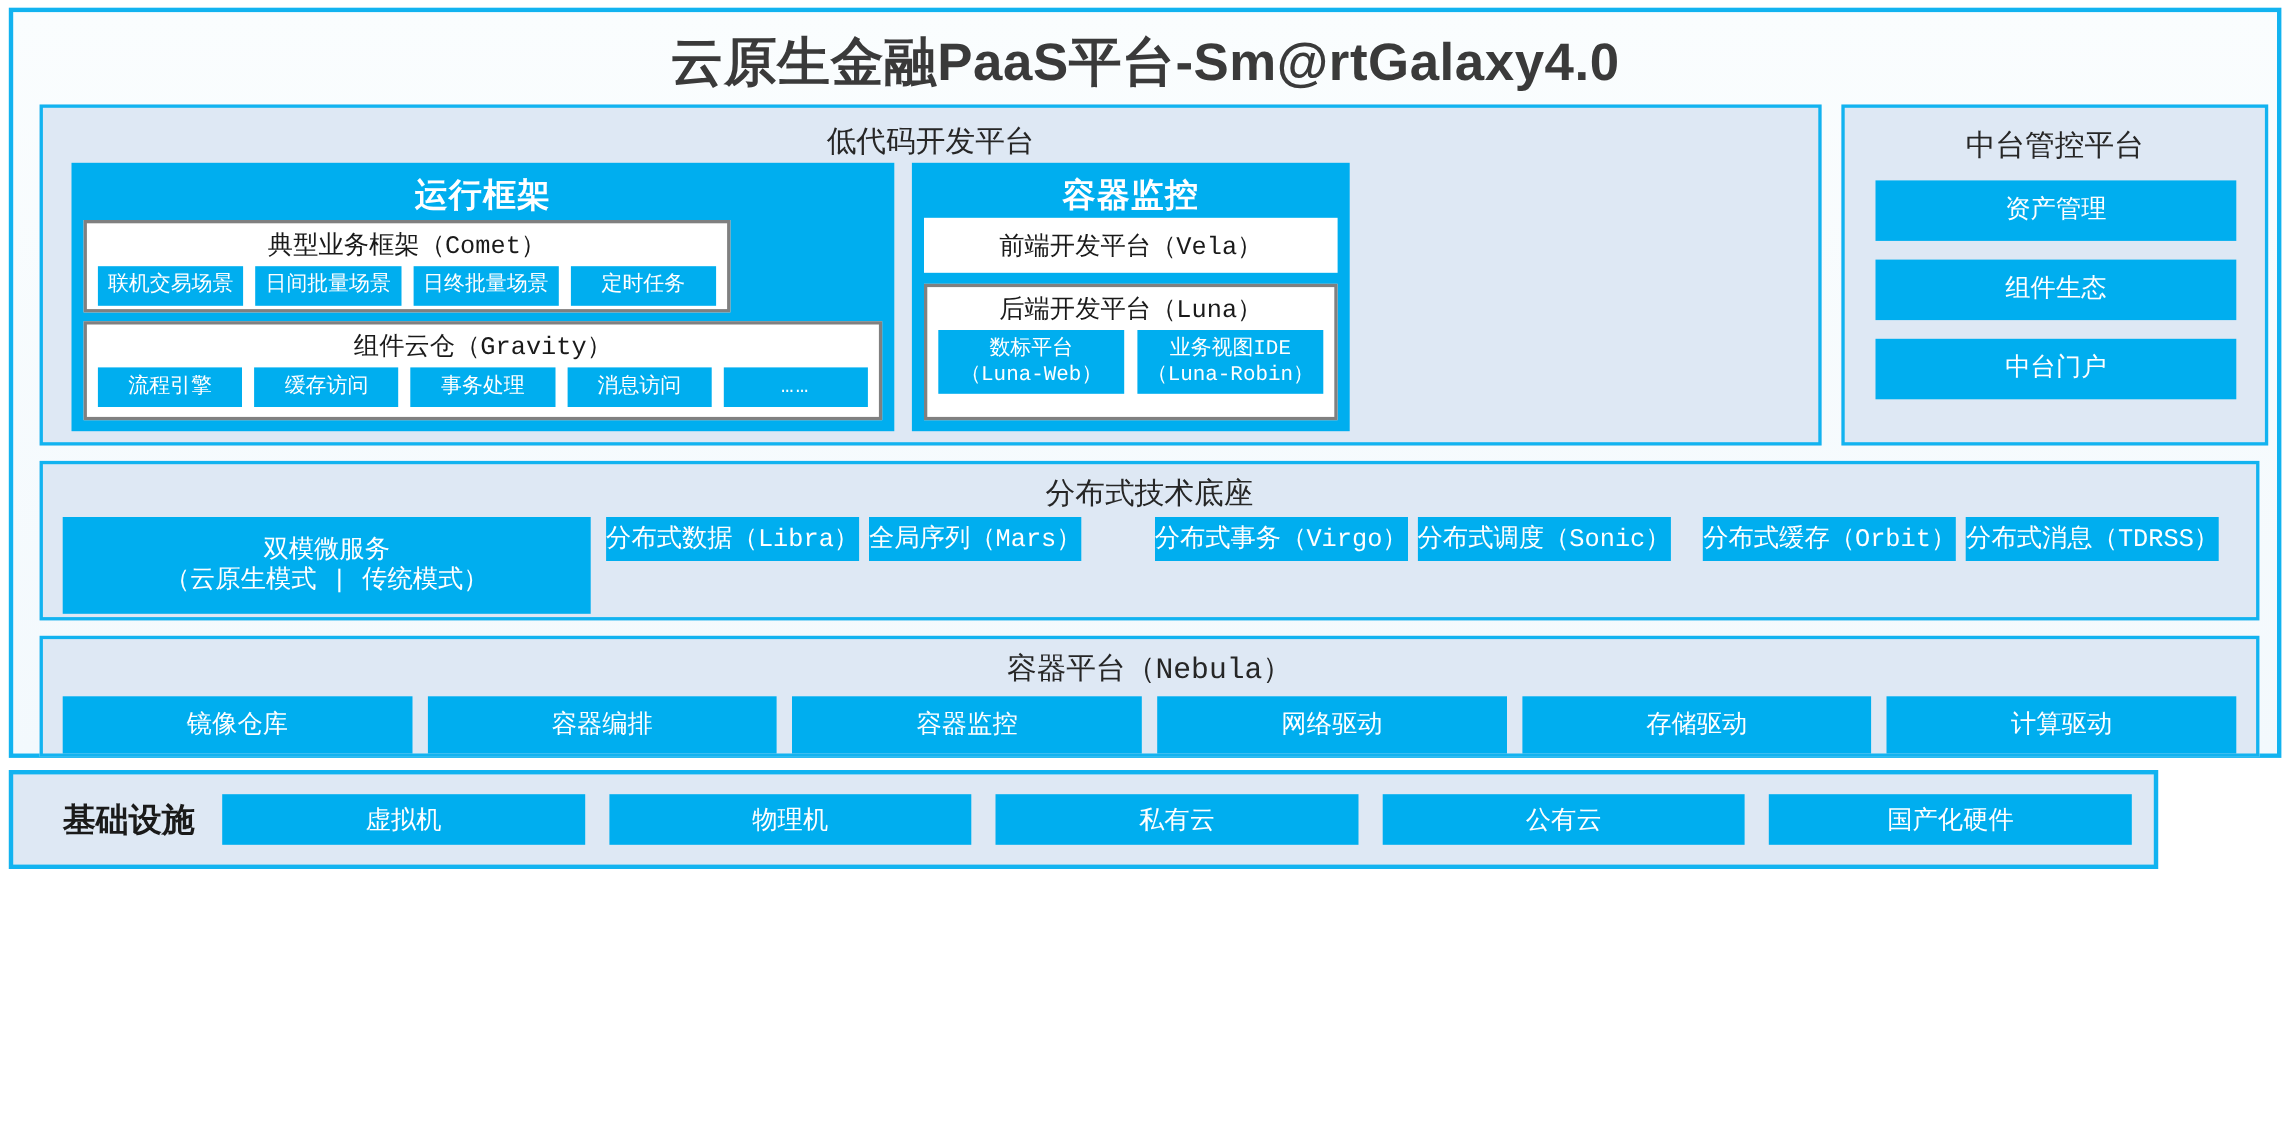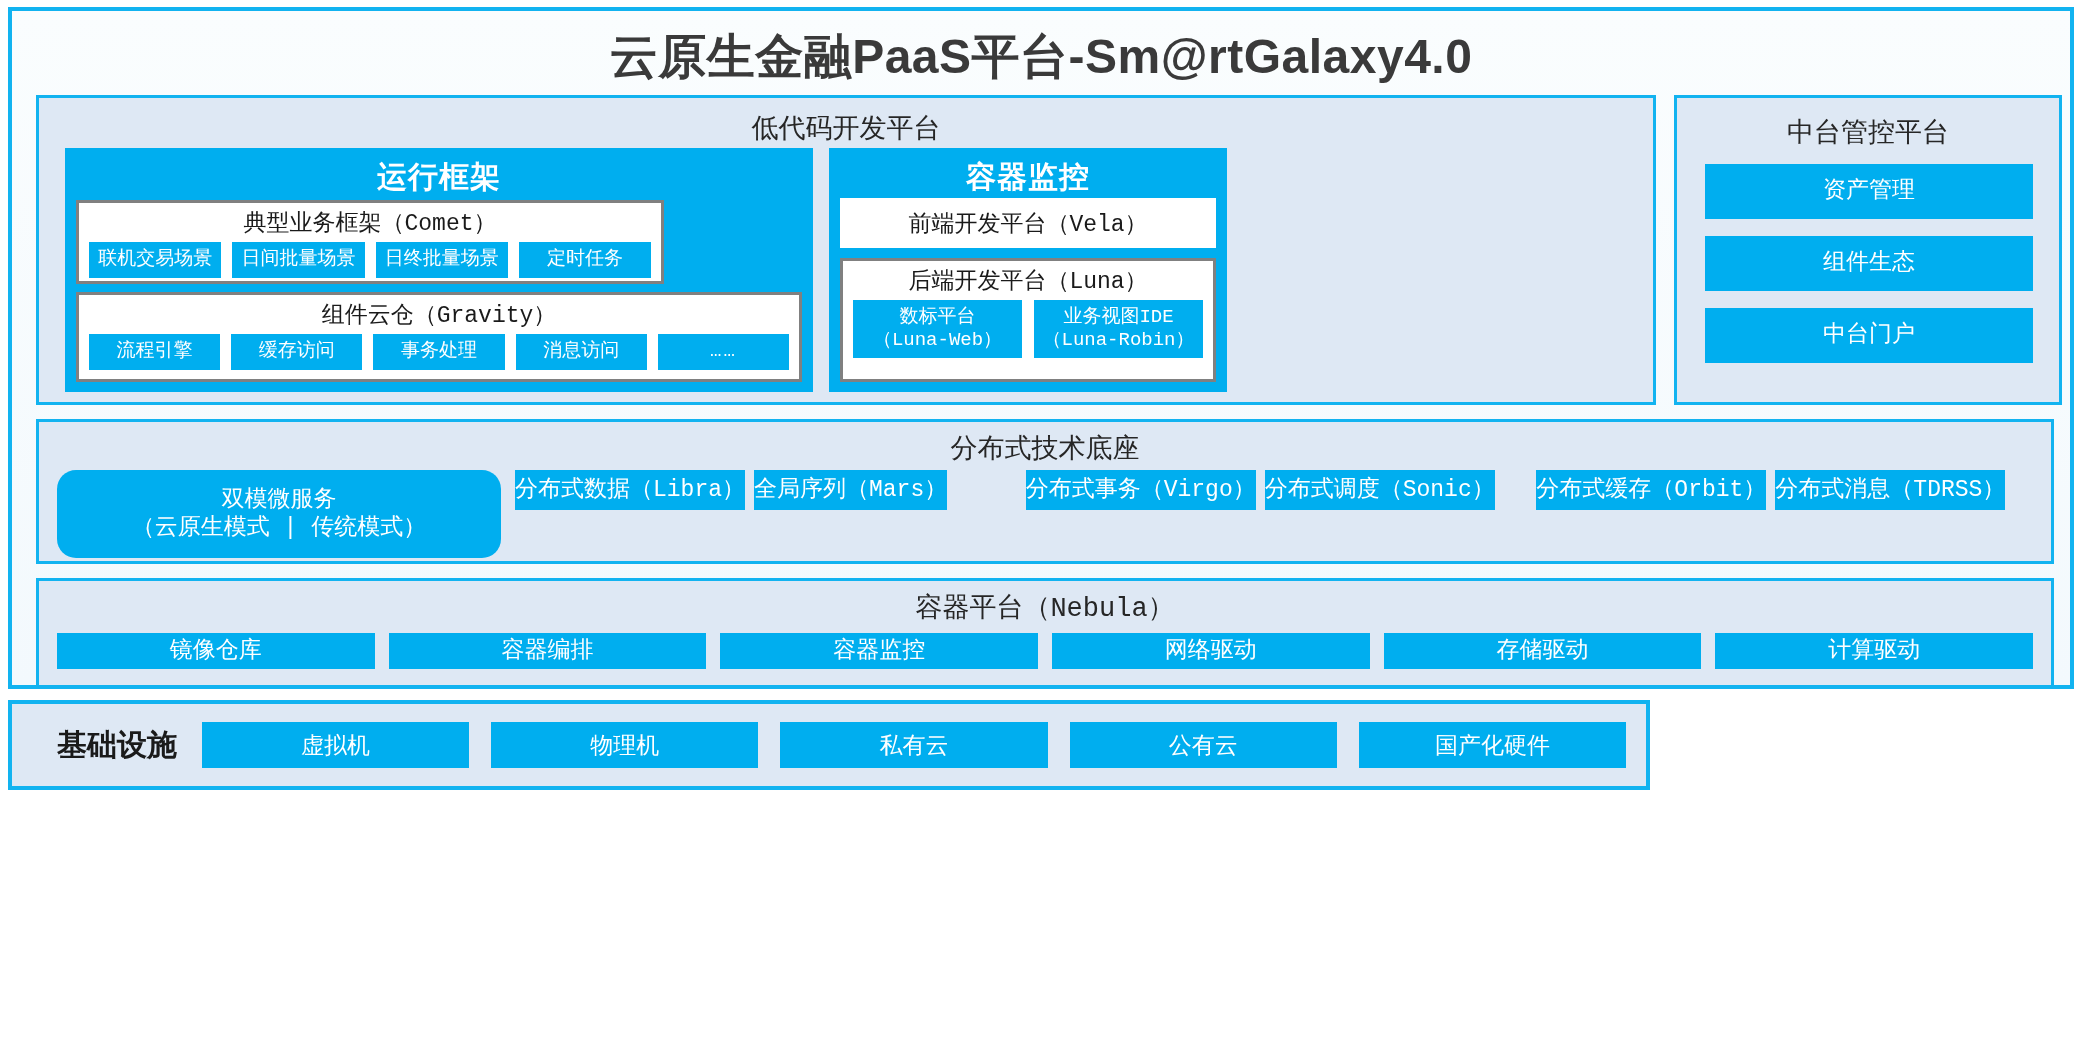"双模微服务" #dual-mode { border-radius: 19px -> none; width: 444px -> 480px }
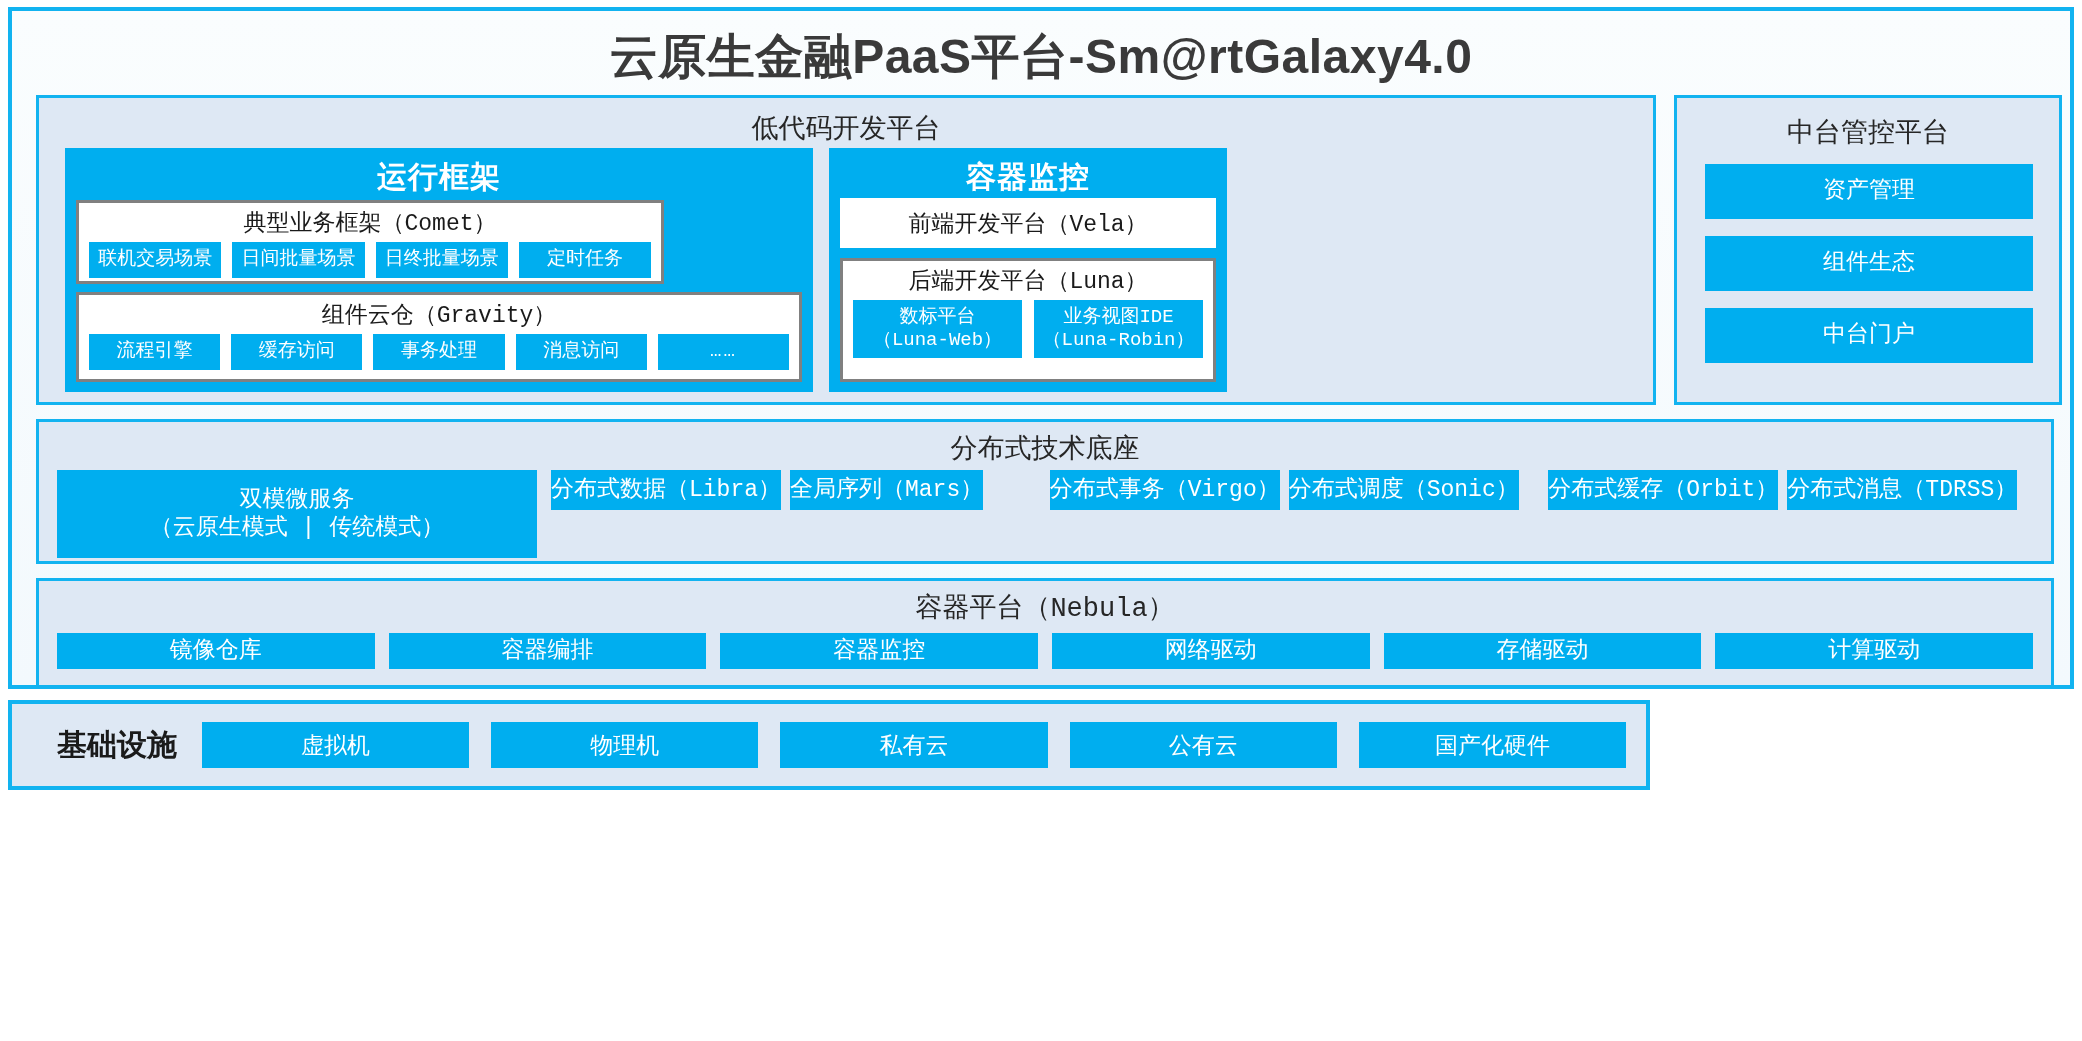"镜像仓库" .container-chip { height: 36px -> 52px }
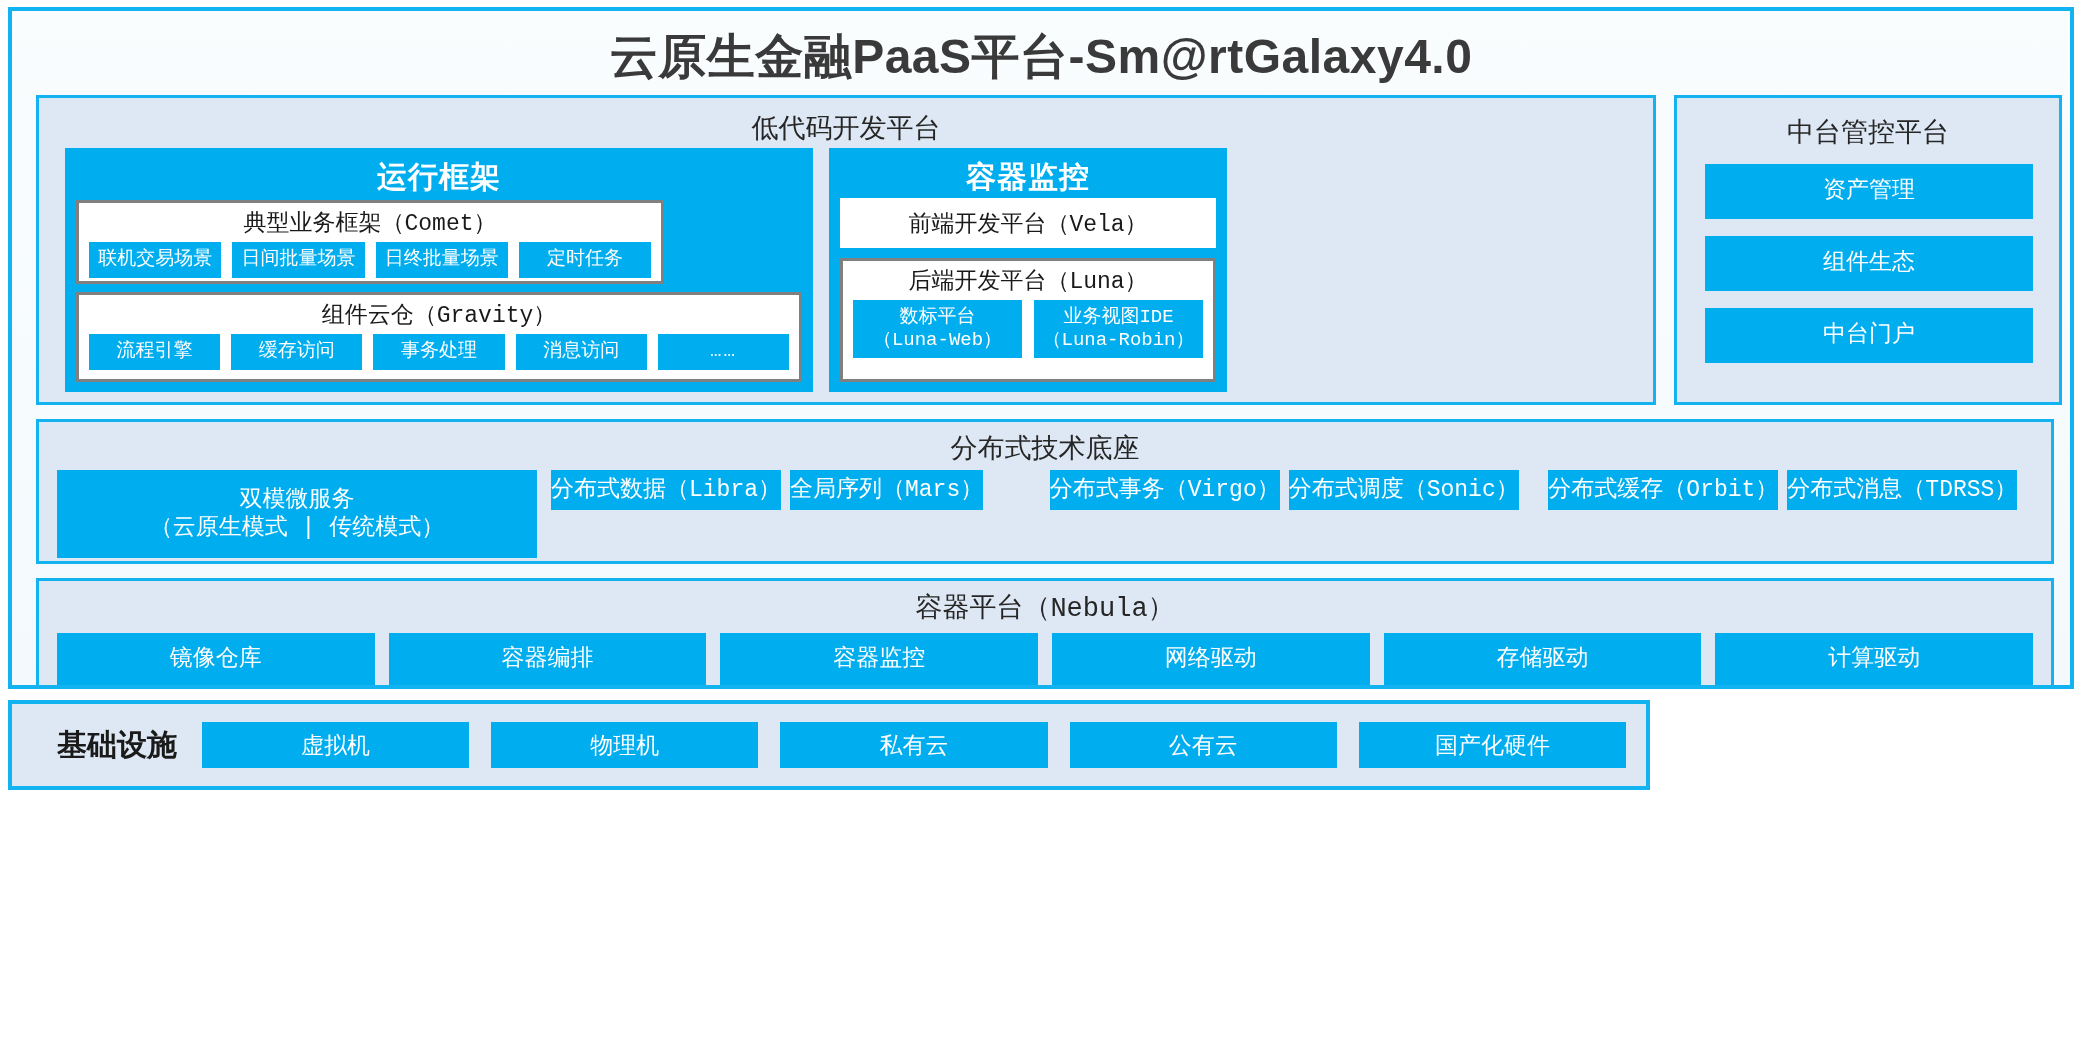"基础设施" #infra-panel { width: 1642px -> 1954px }
